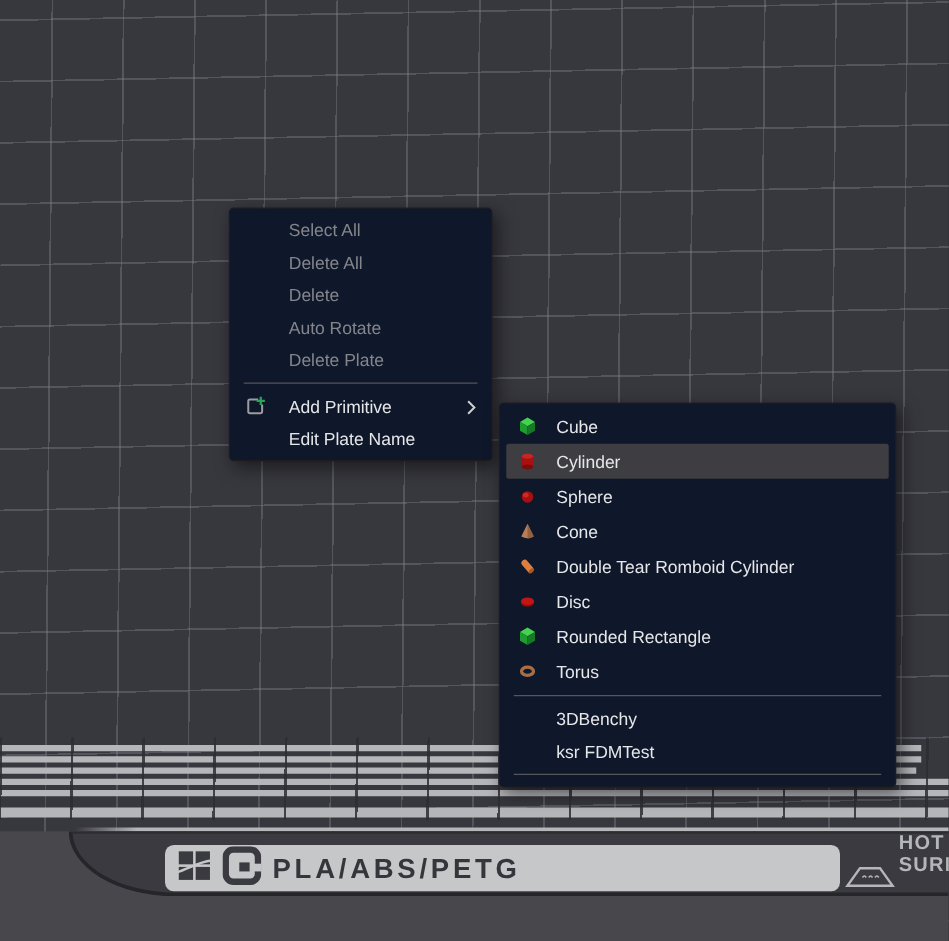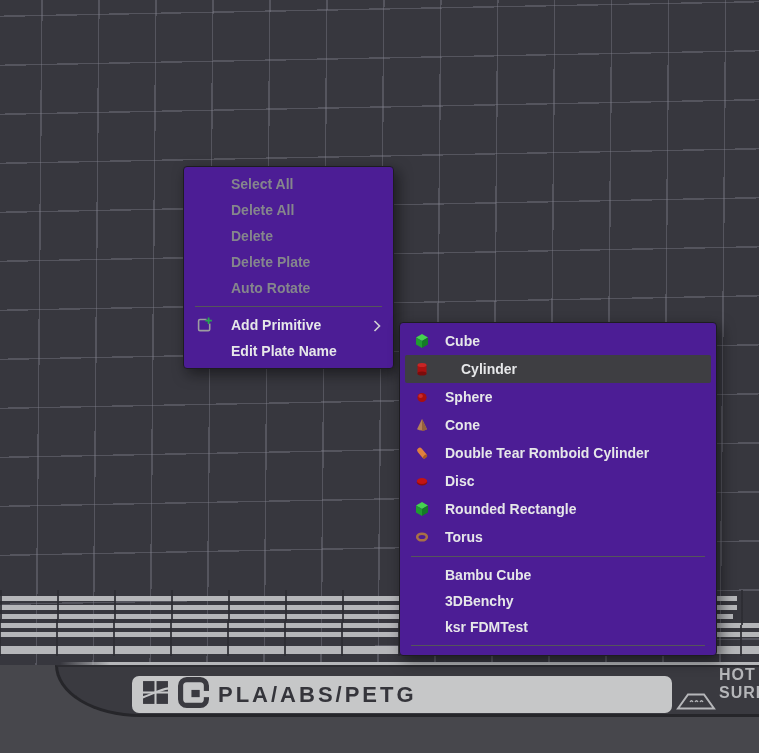"Select All" .menu { background: #4c1d95 -> #0f172a; font-weight: bold -> none }
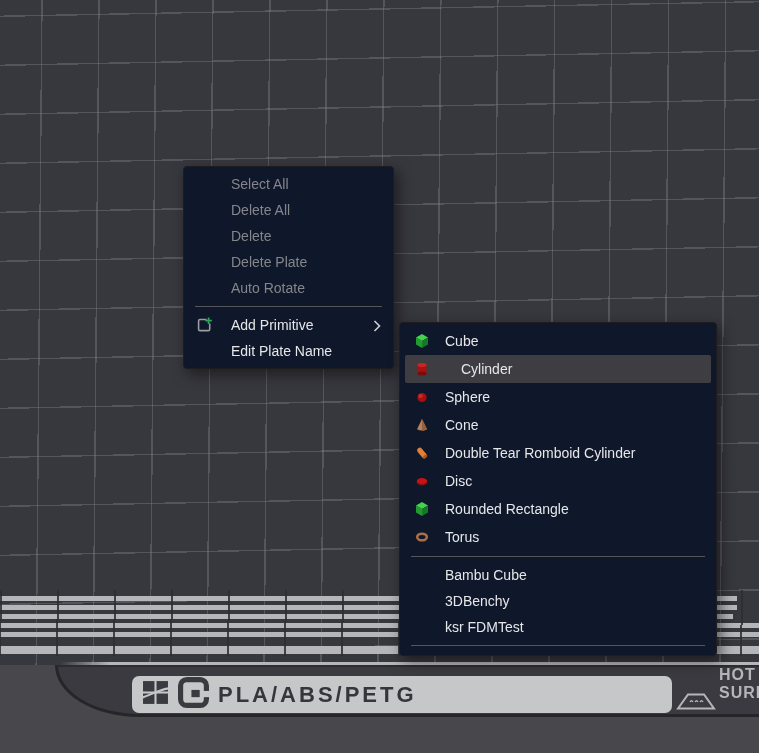"Delete Plate" div.menu-item { order: before "Auto Rotate" -> after "Auto Rotate" }
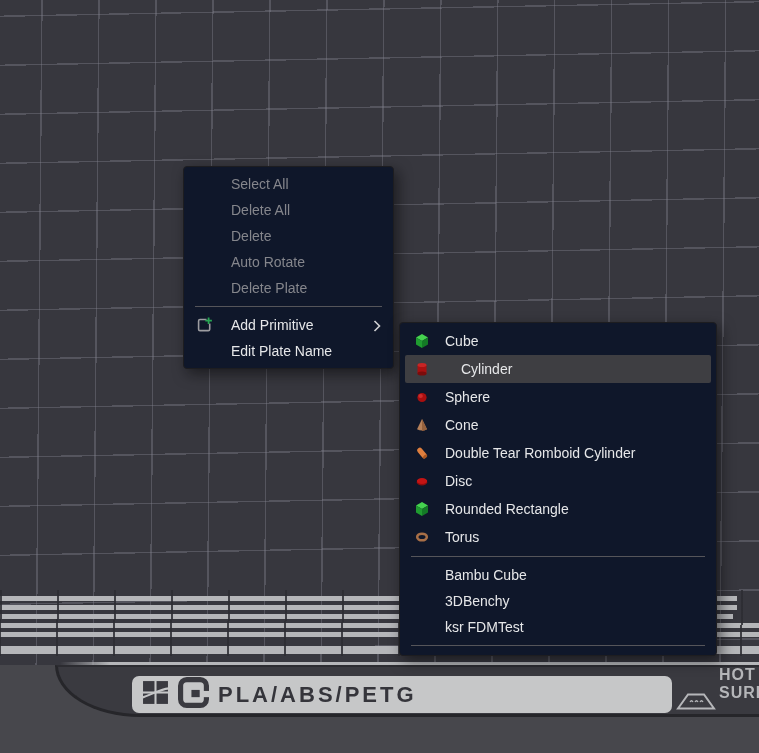"Cylinder" #submenu .menu-item.highlighted { padding-left: 56px -> 40px }
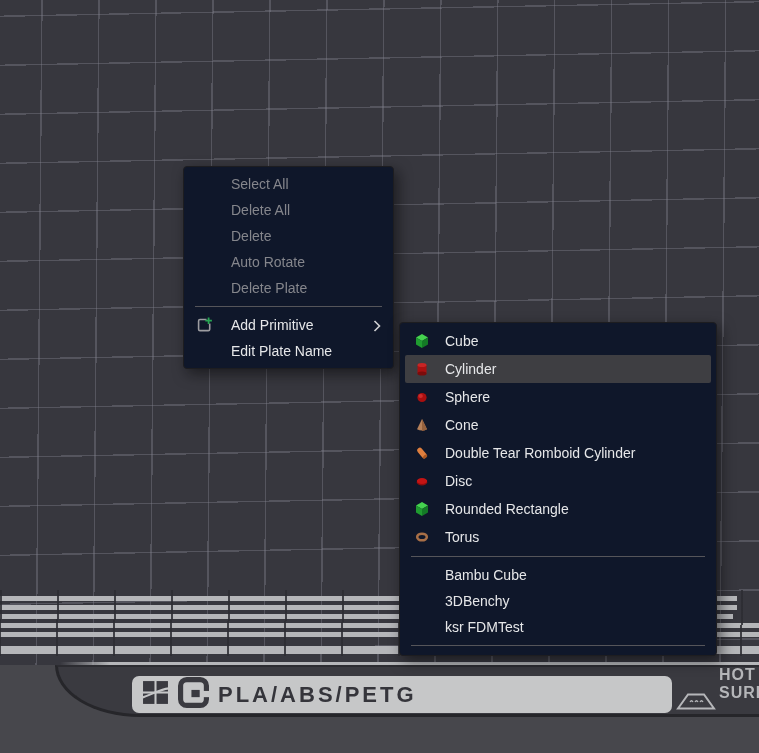"Bambu Cube" div.menu-item { html: <div> <span>Bambu Cube</span> </div> -> none }
